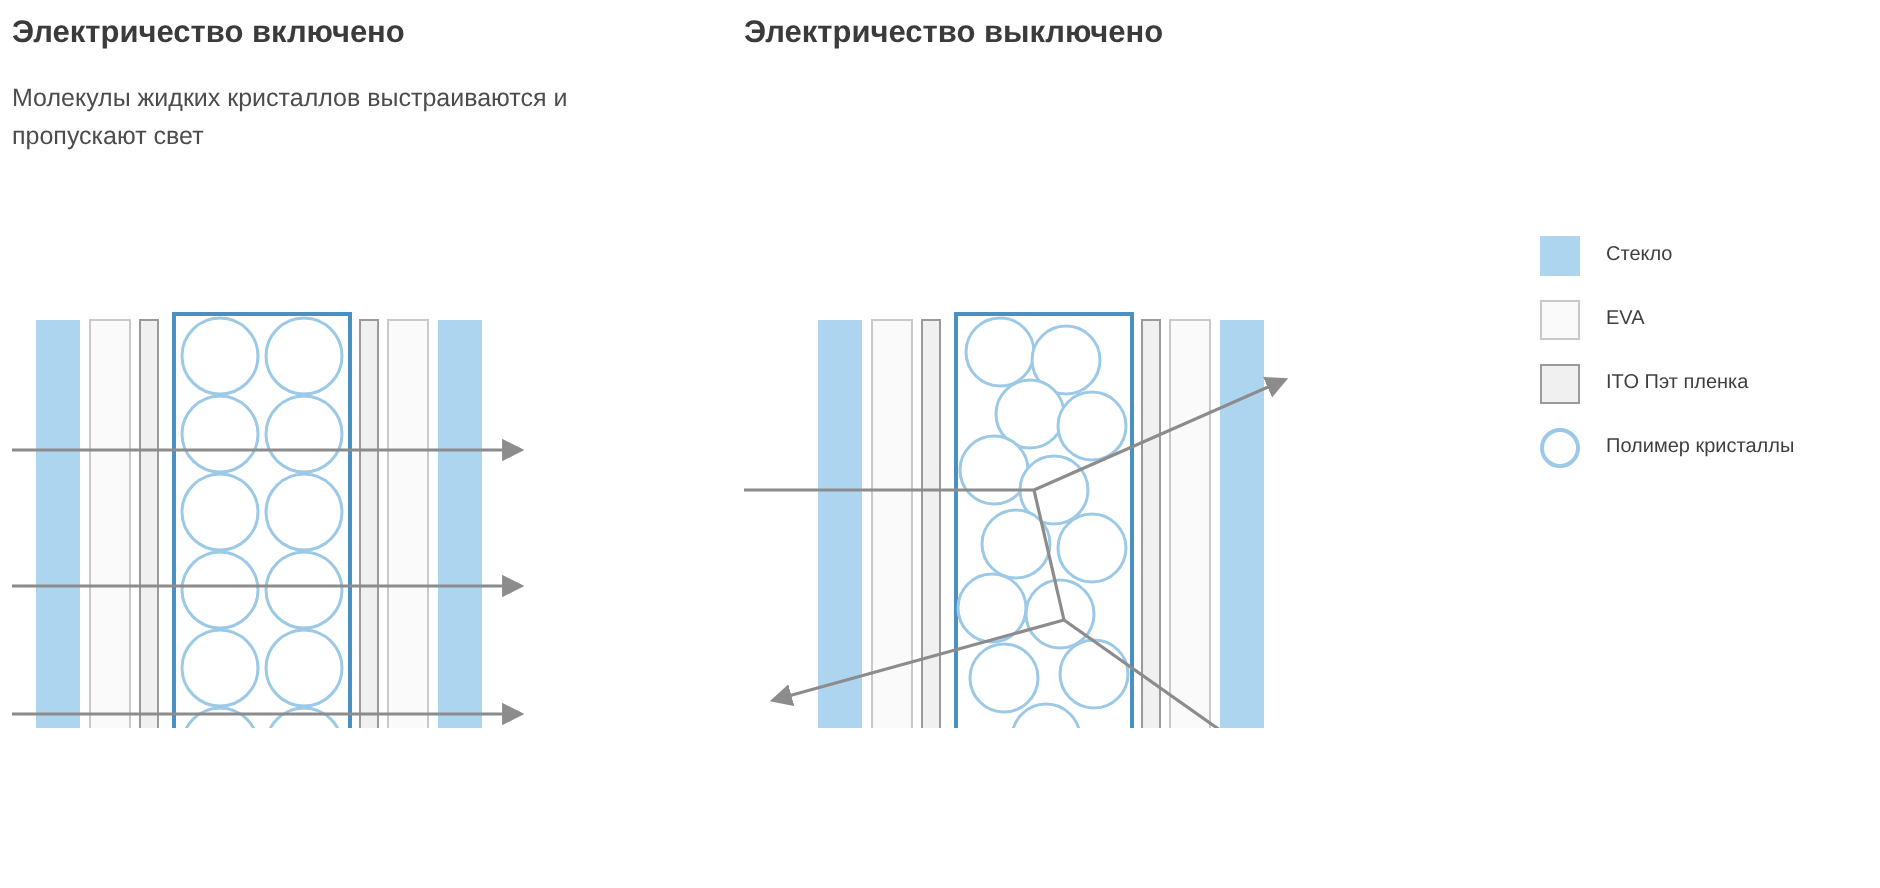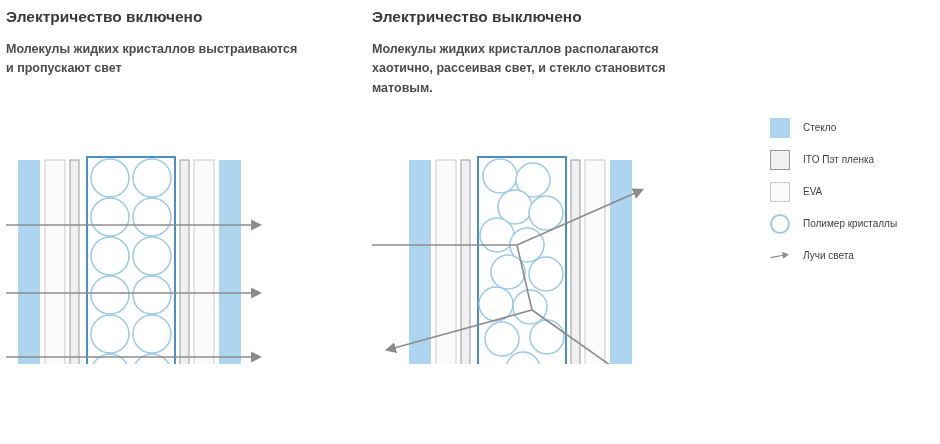"Молекулы жидких кристаллов выстраиваются" .panel-desc { font-weight: bold -> normal }
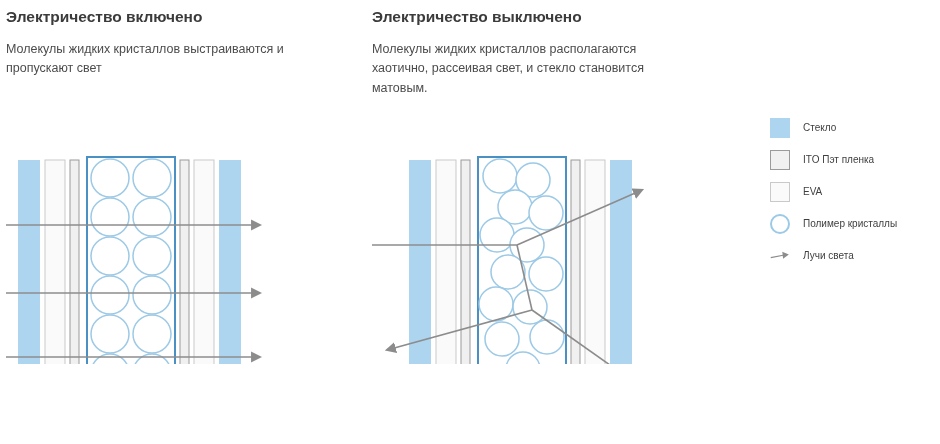"Молекулы жидких кристаллов располагаются" p.panel-desc { html: <p>Молекулы жидких кристаллов располагаются хаотично, рассеивая свет, и стекло становится матовым.</p> -> none }
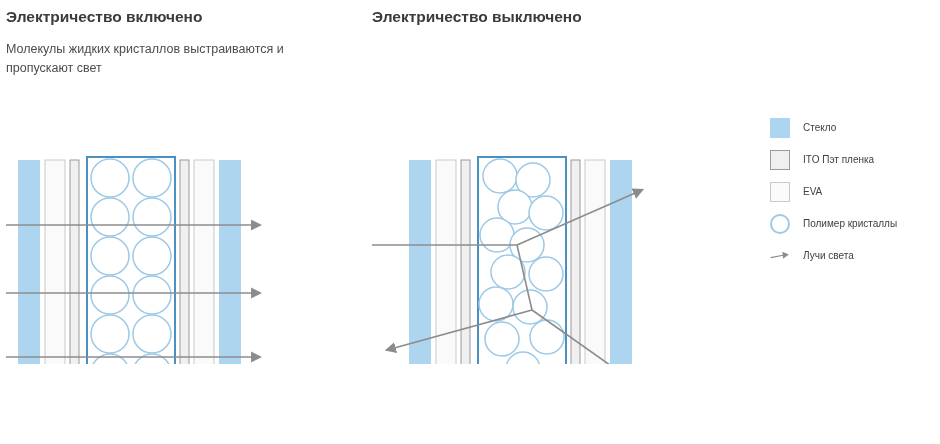"ITO Пэт пленка" div.legend-item { order: before "EVA" -> after "EVA" }
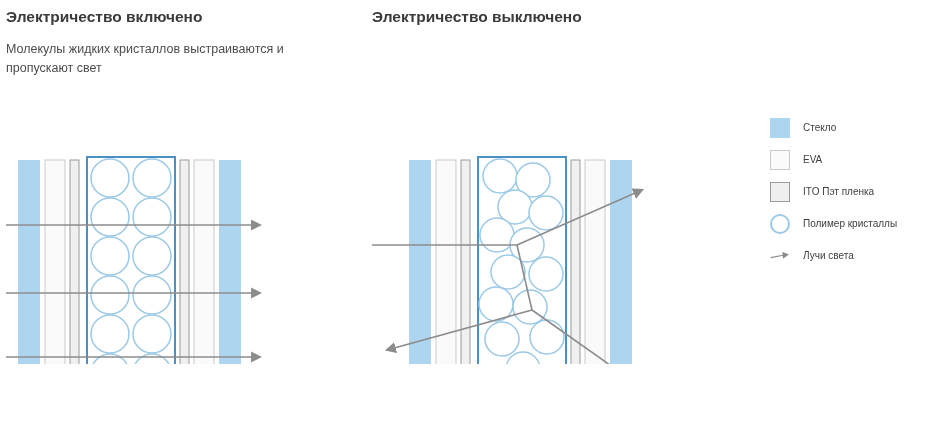"Лучи света" div.legend-item { html: <div> <span> <svg> <line></line> <polygon></polygon> </svg> </span> <span>Лучи света</span> </div> -> none }
